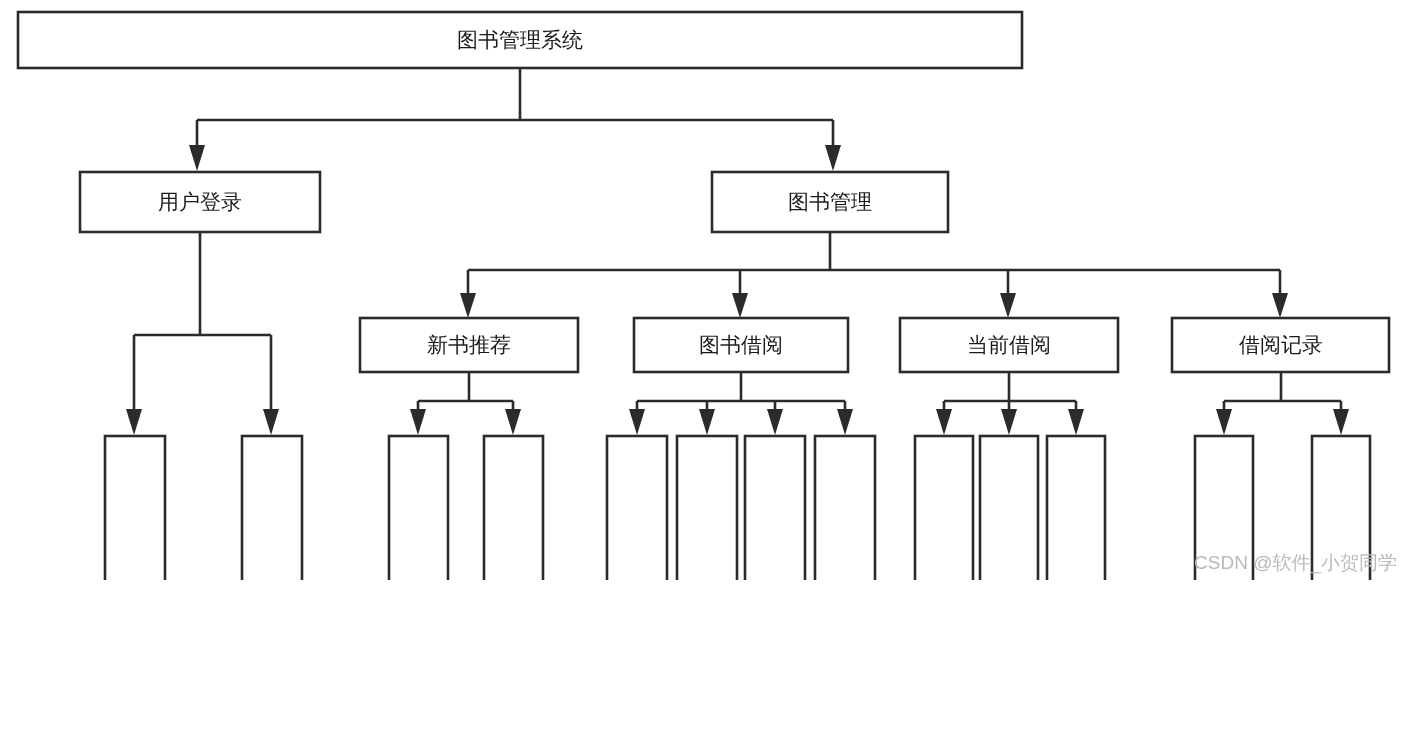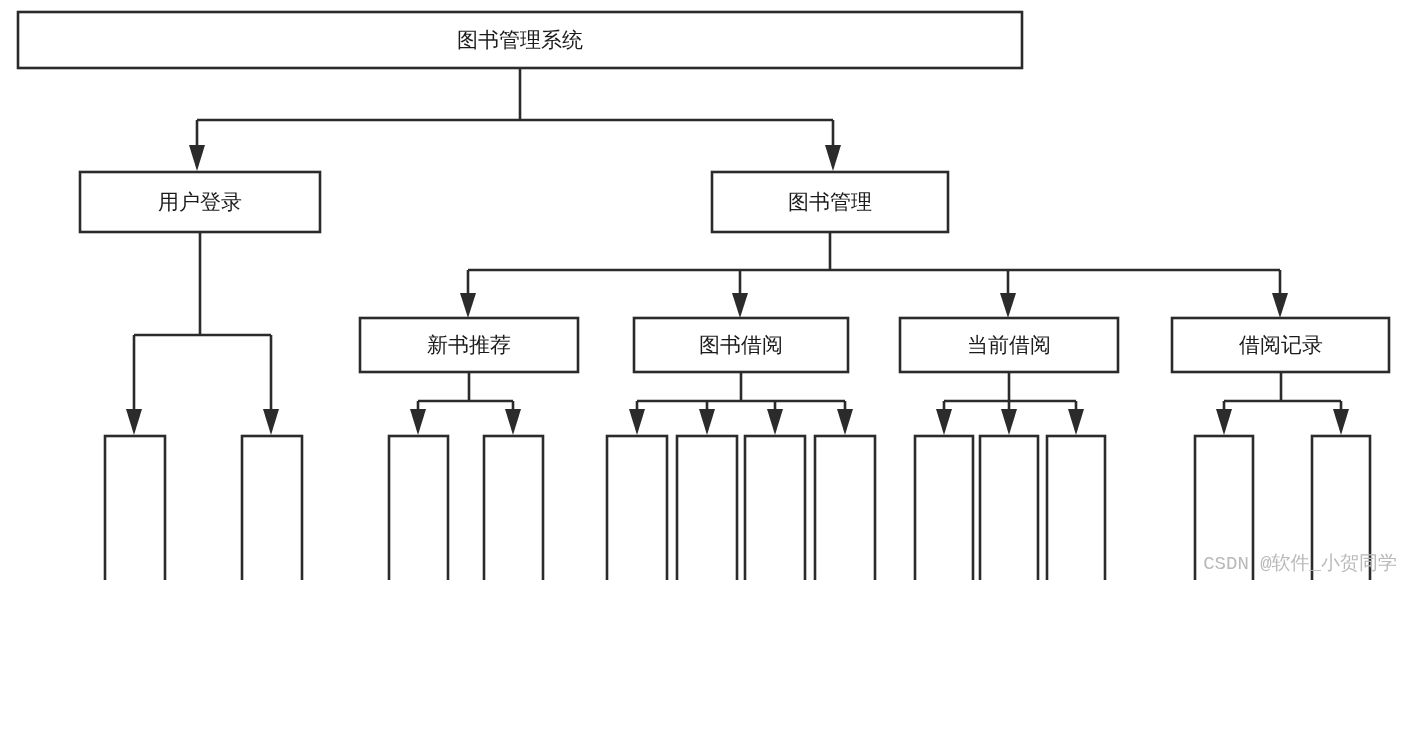"CSDN @软件_小贺同学" .watermark { font-family: Liberation Mono, monospace -> Liberation Sans, sans-serif }
